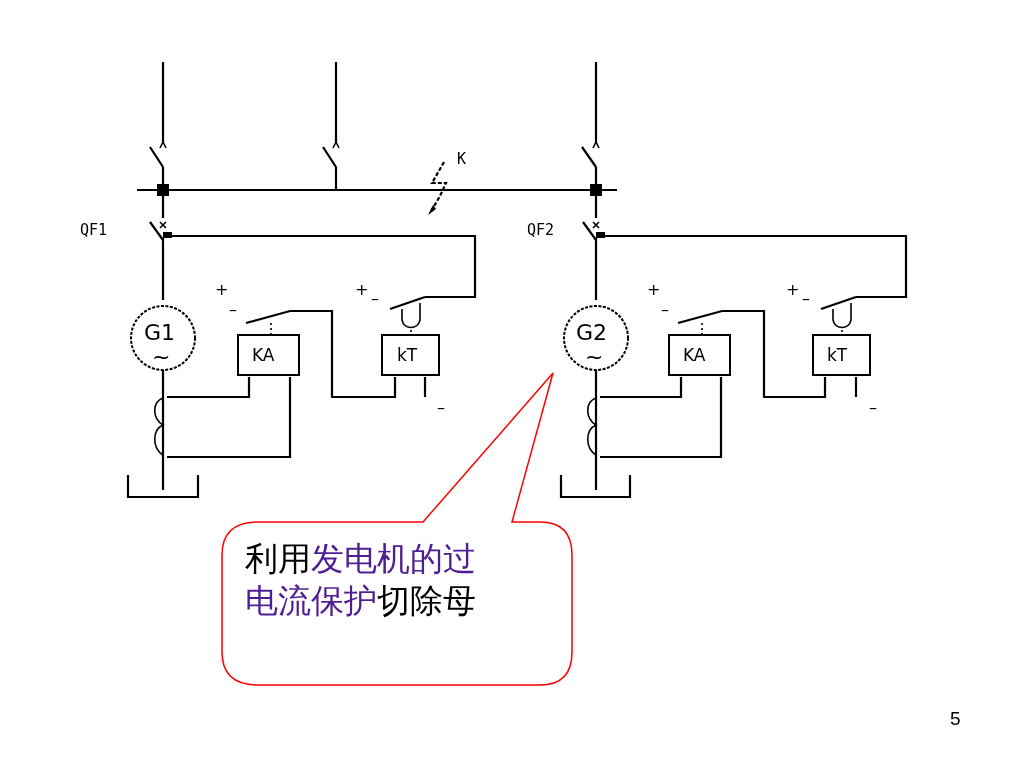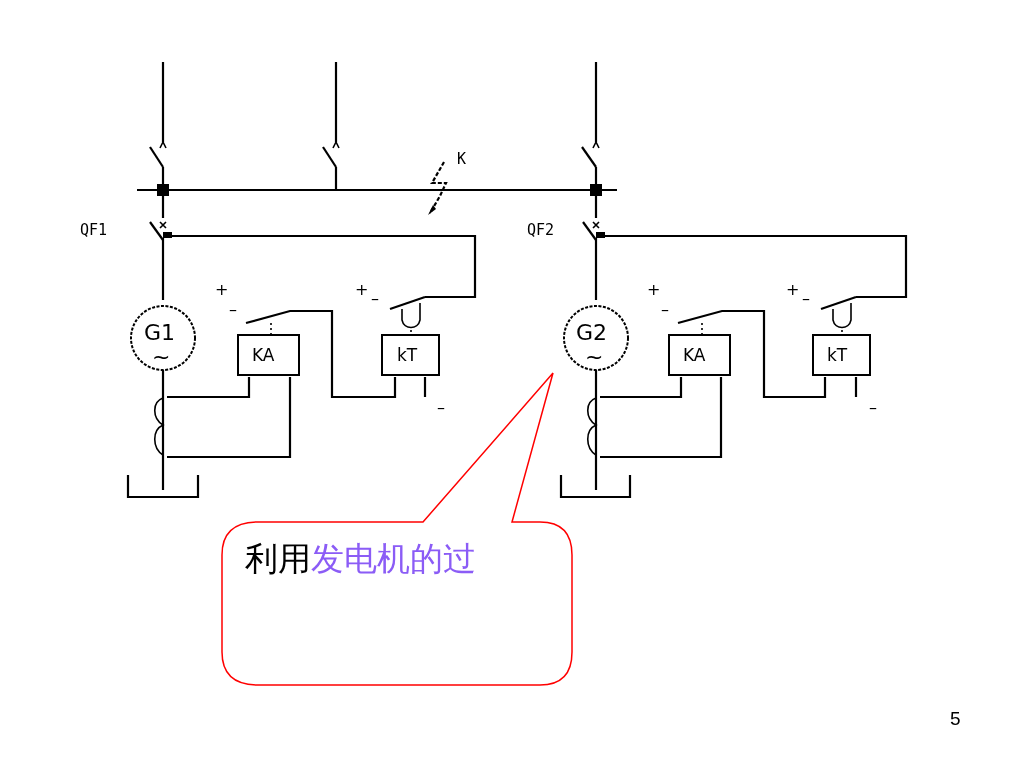"发电机的过" .red { color: #8b5cf6 -> #4c1d95 }
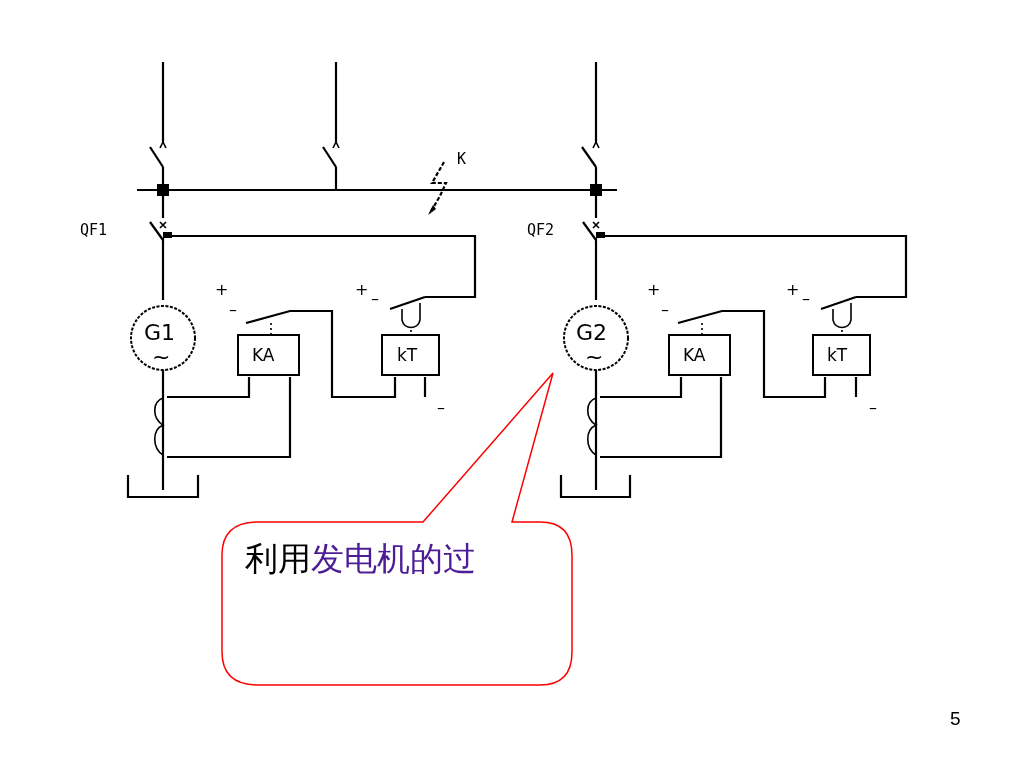"电流保护切除母" div { html: none -> <div><span>电流保护</span><span>切除母</span></div> }
